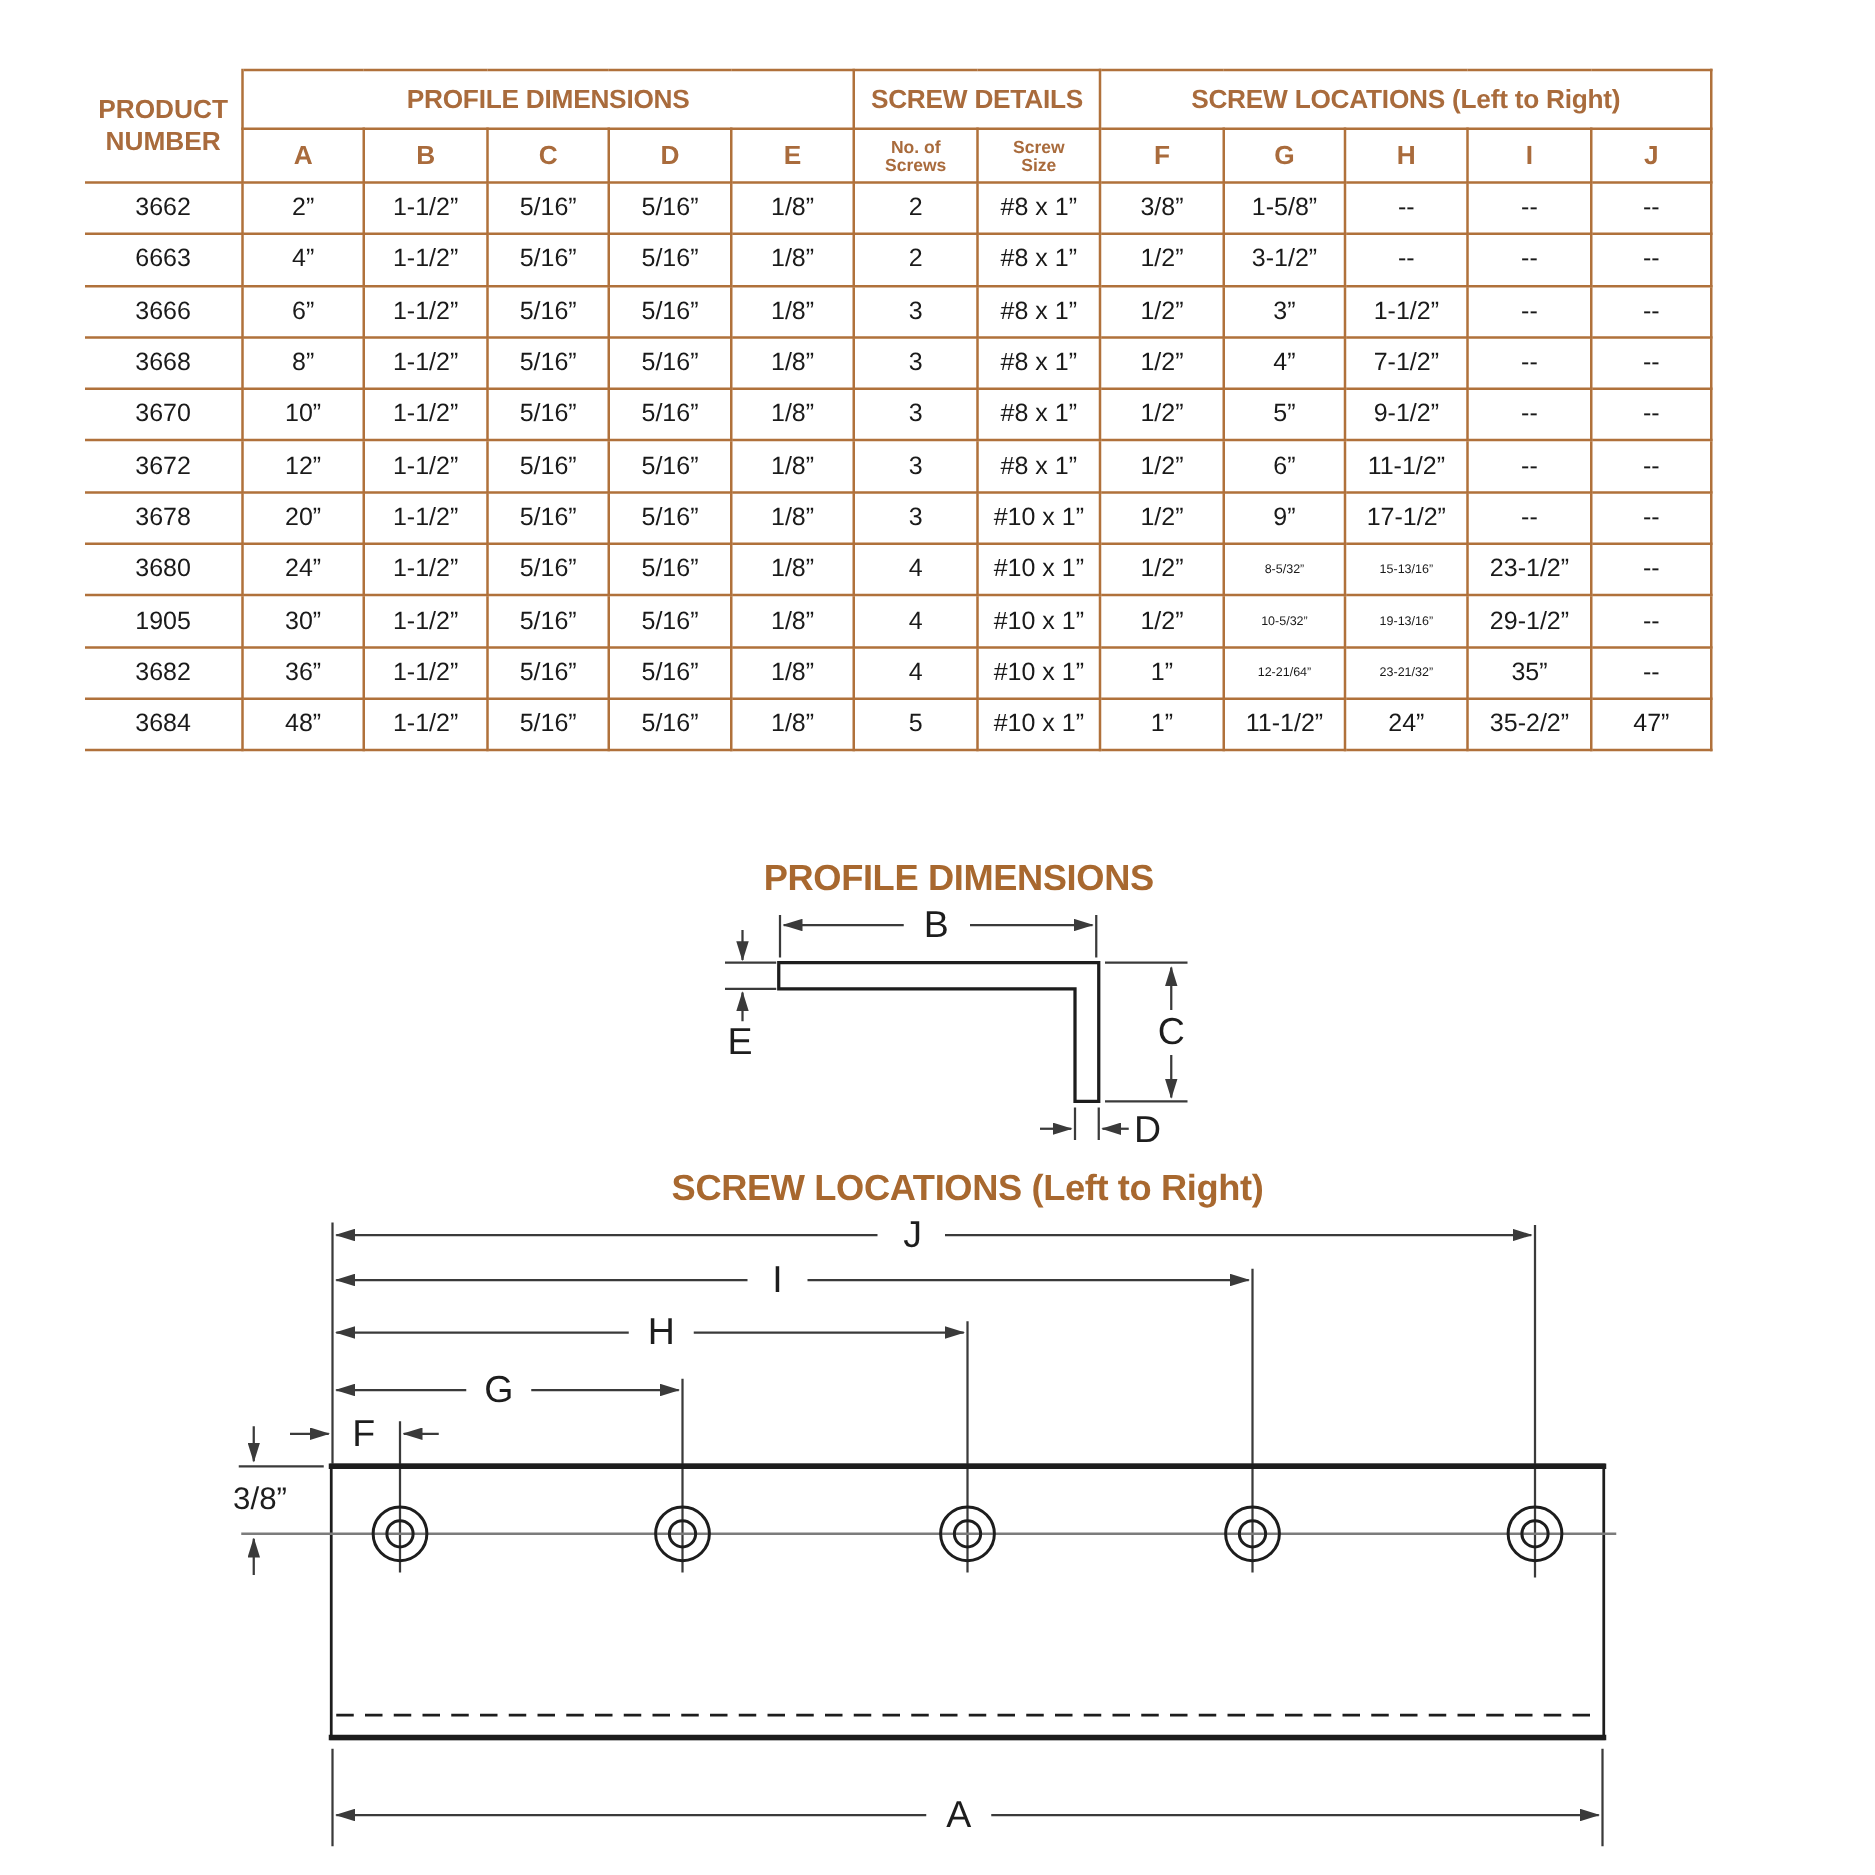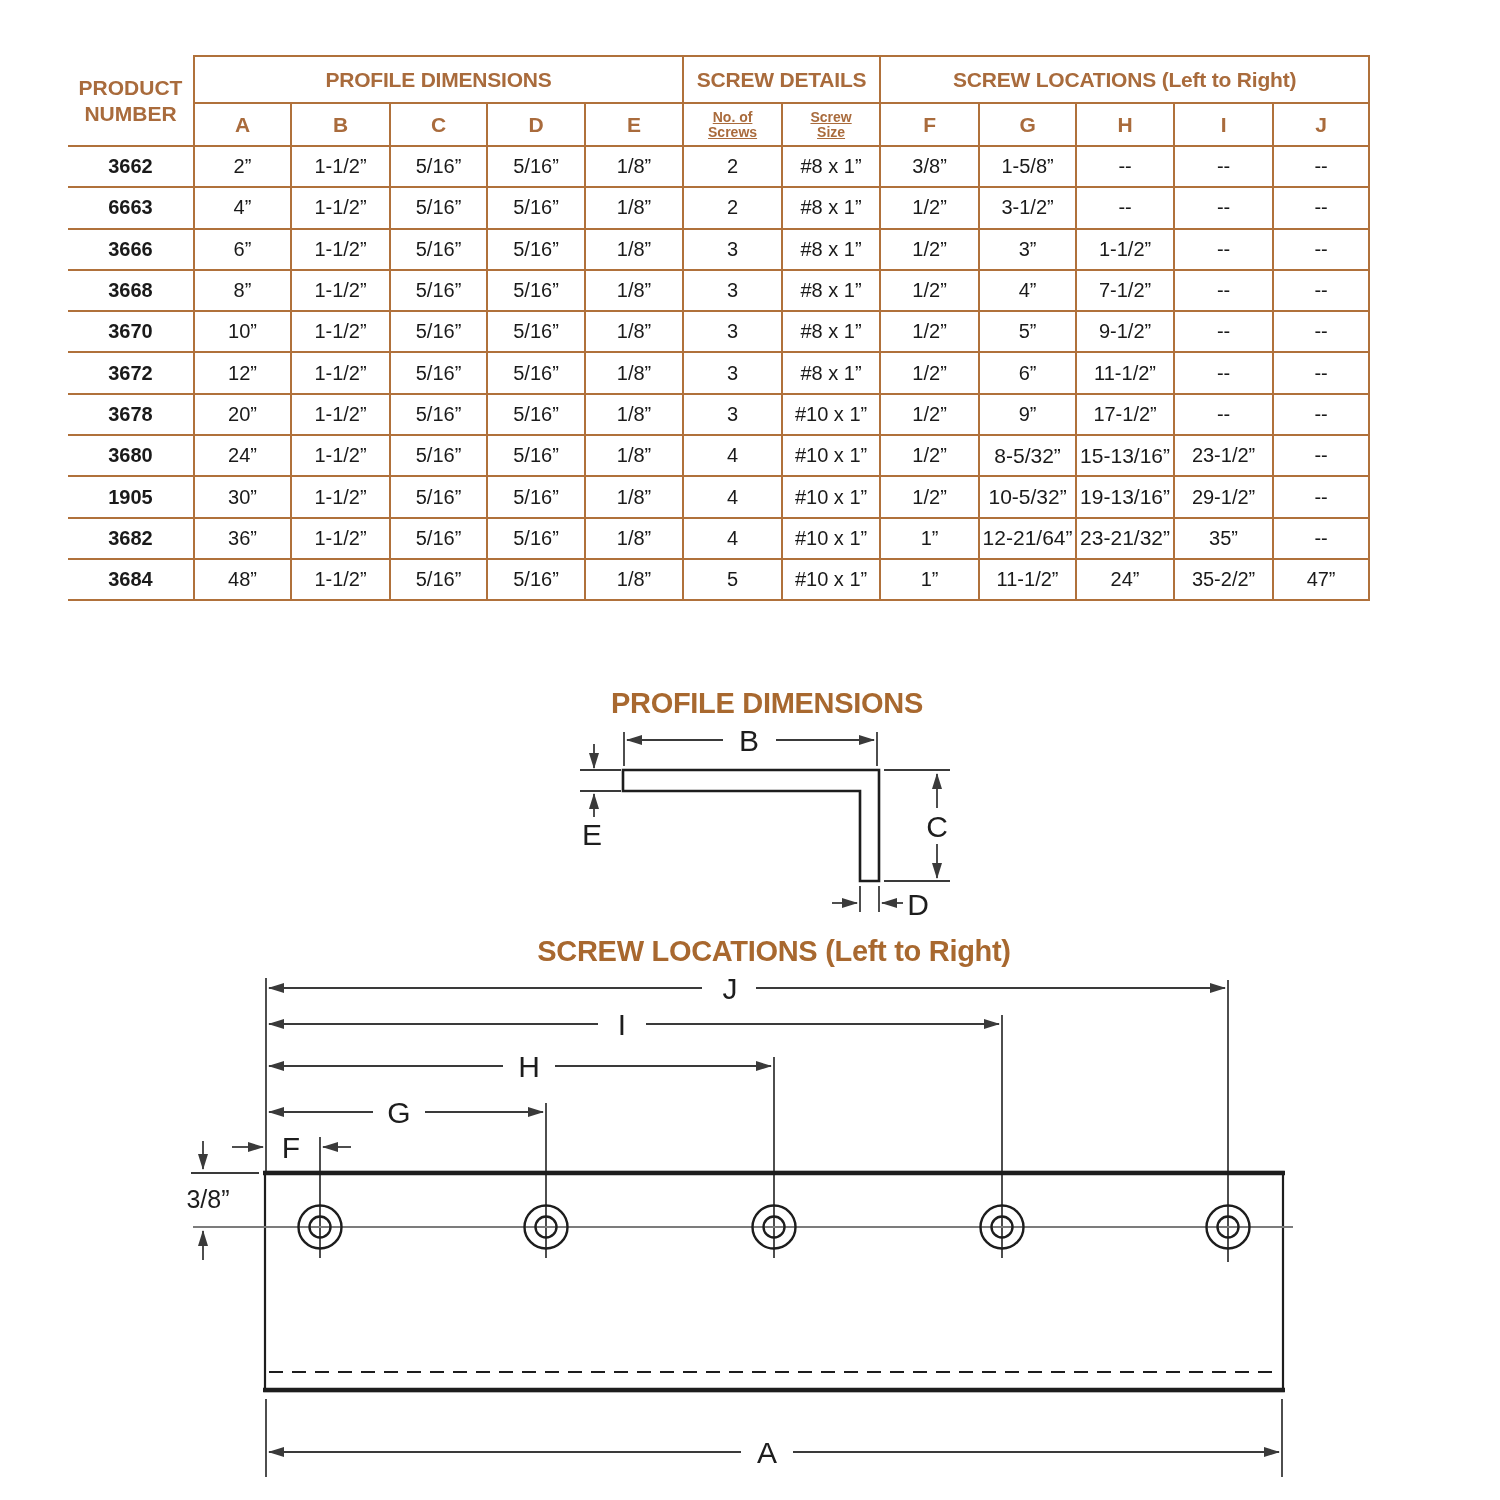"No. of" .small-h { text-decoration: underline -> none }
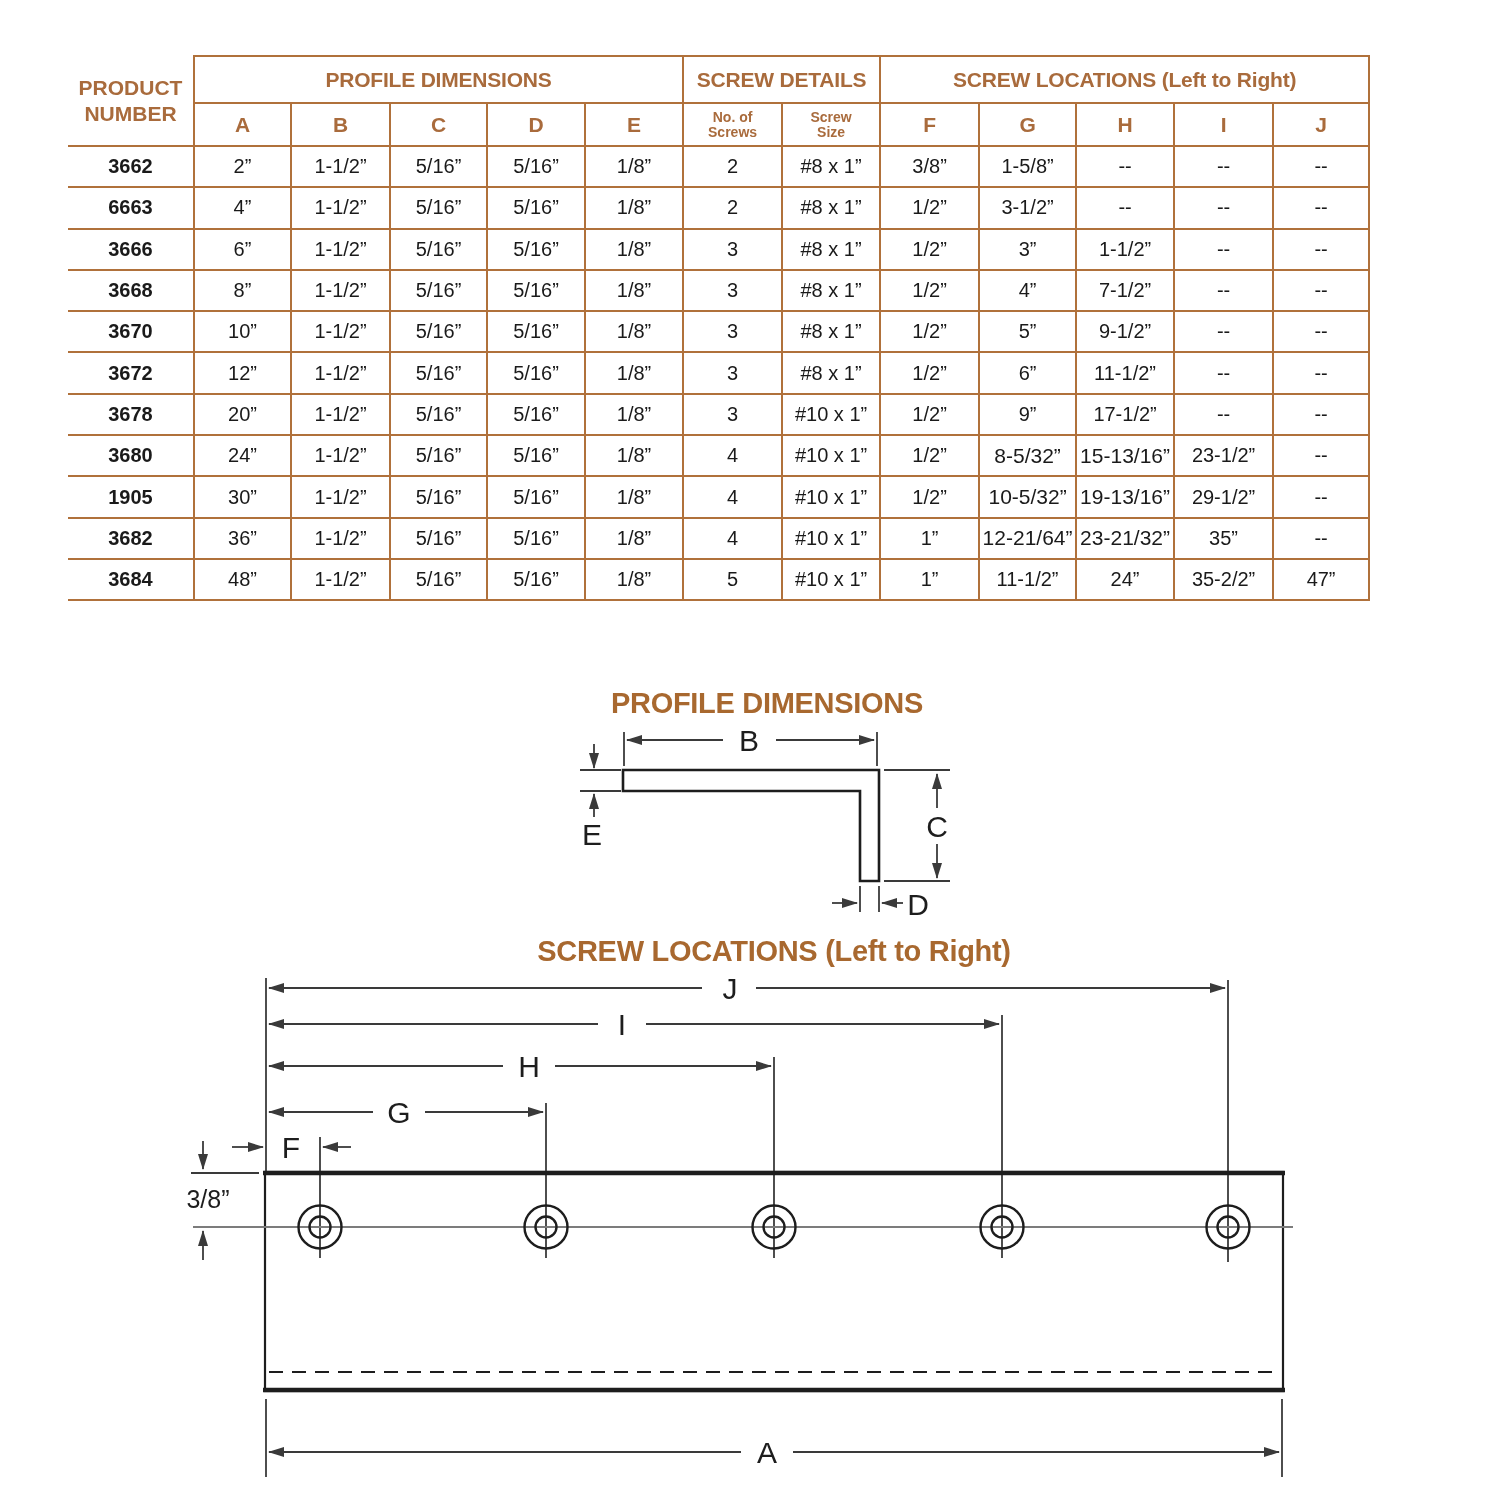"3662" .prodcell { font-weight: bold -> normal }
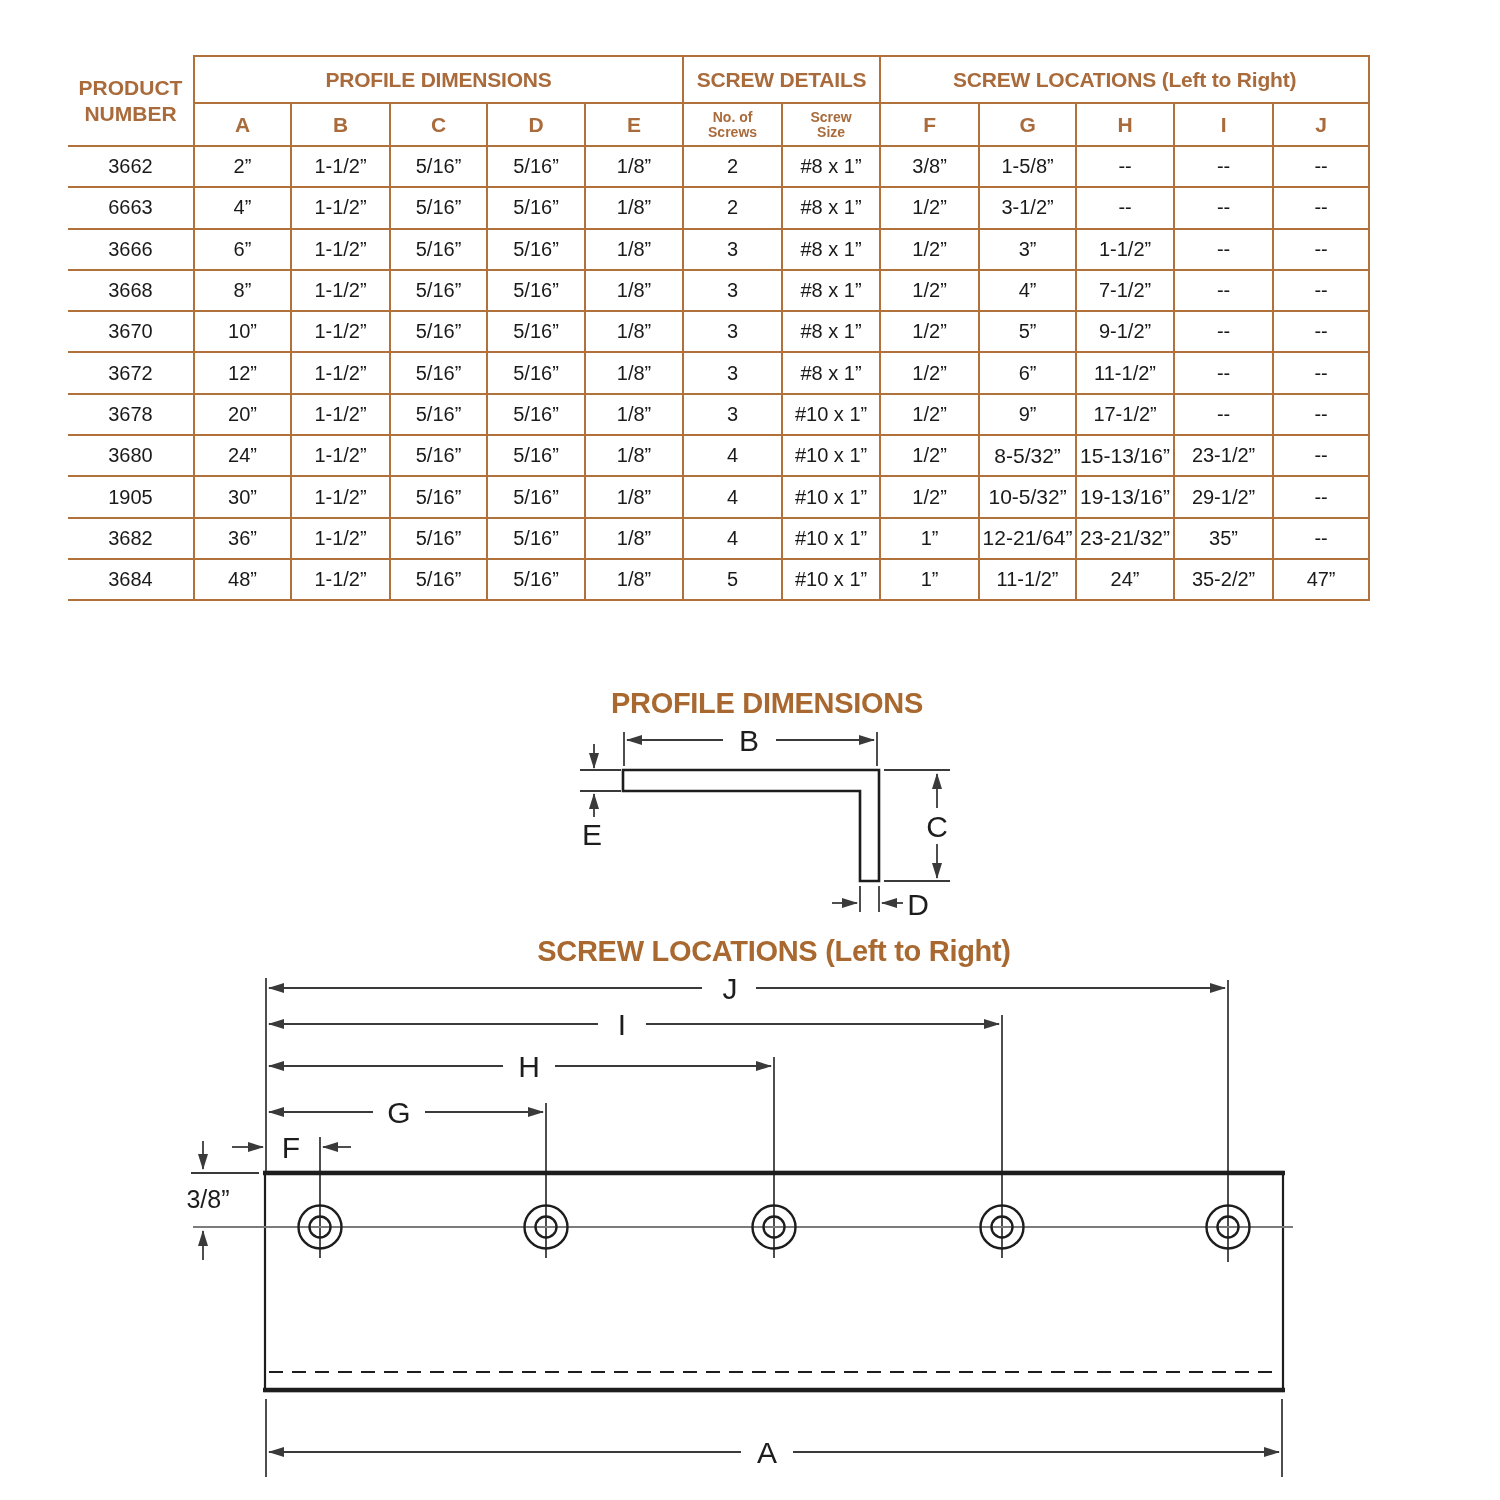"8-5/32”" .spec td.small { font-size: 21px -> 10px }
